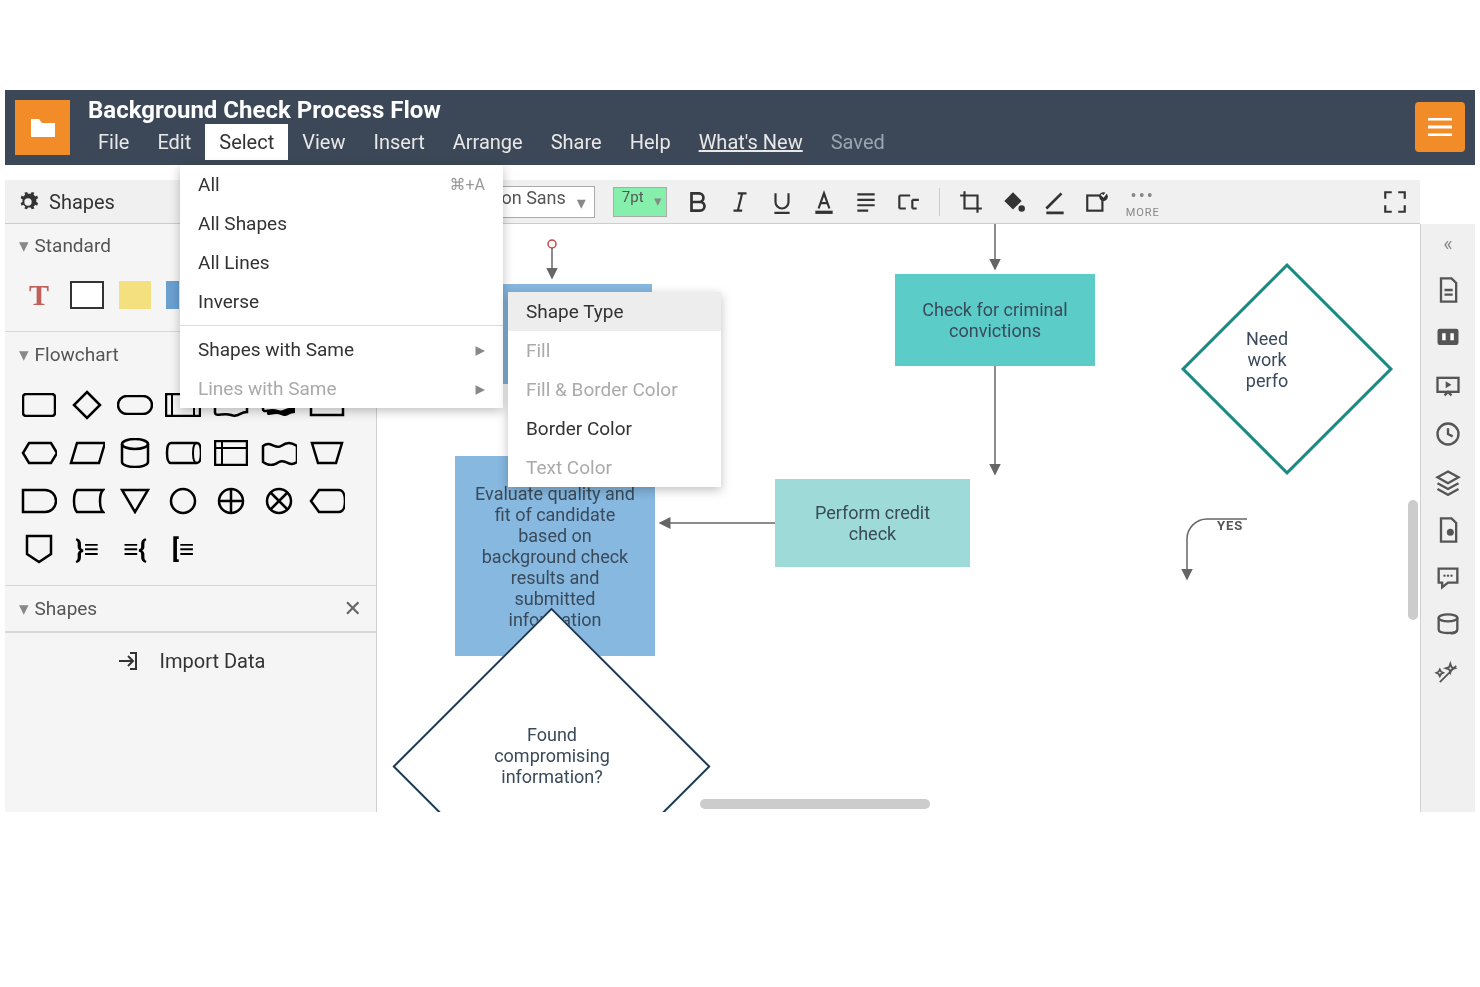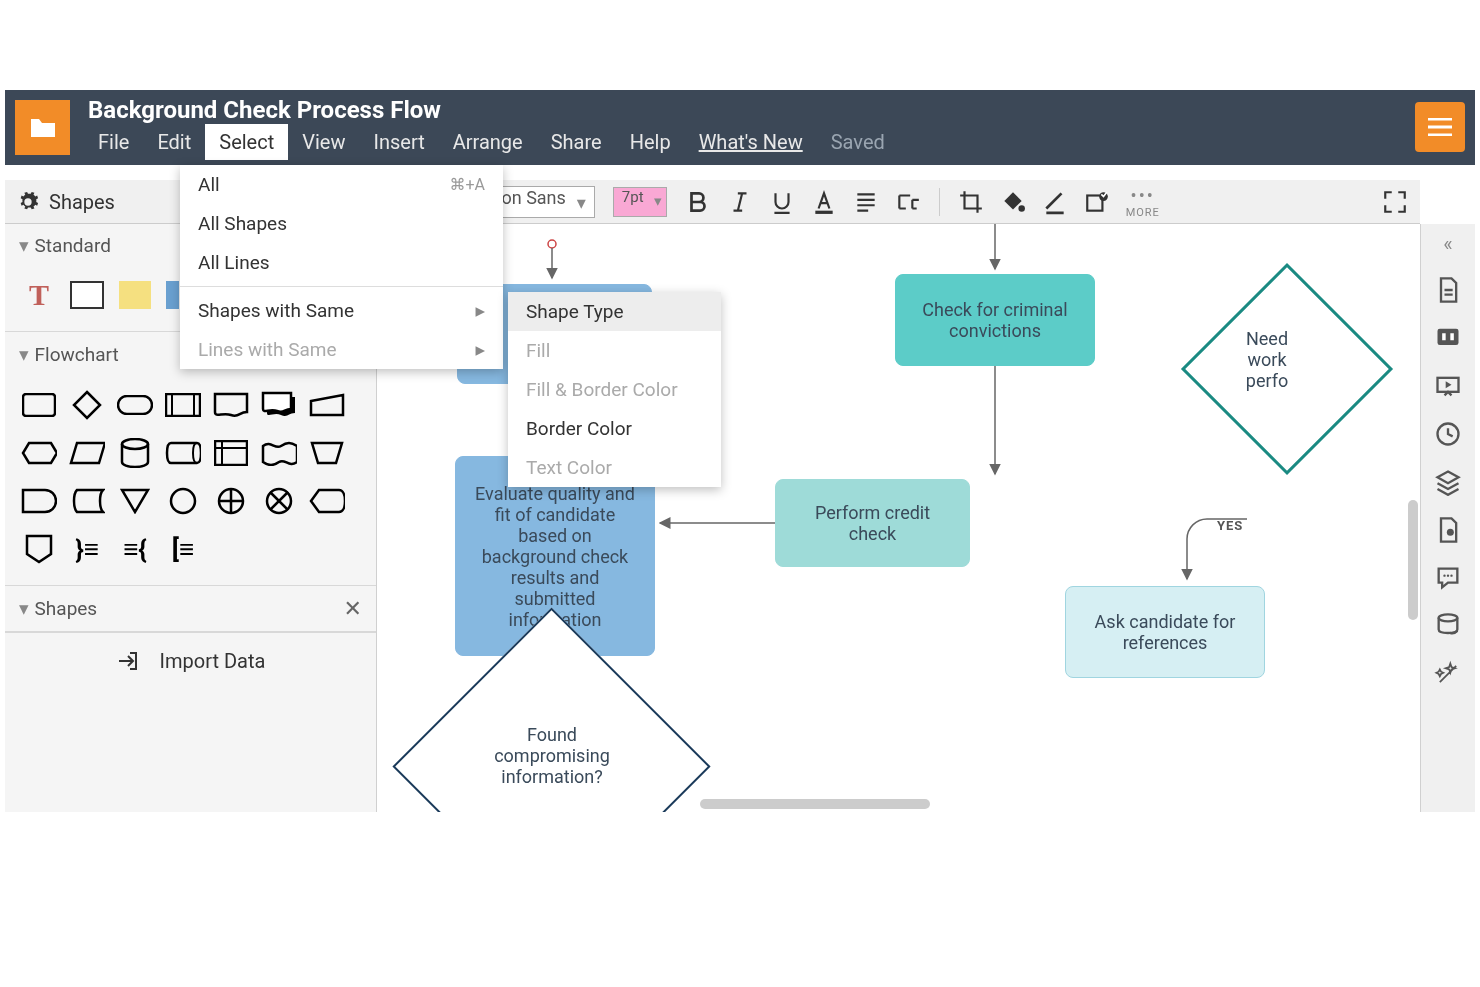"7pt" .size-select { background: #f9a8d4 -> #86efac }
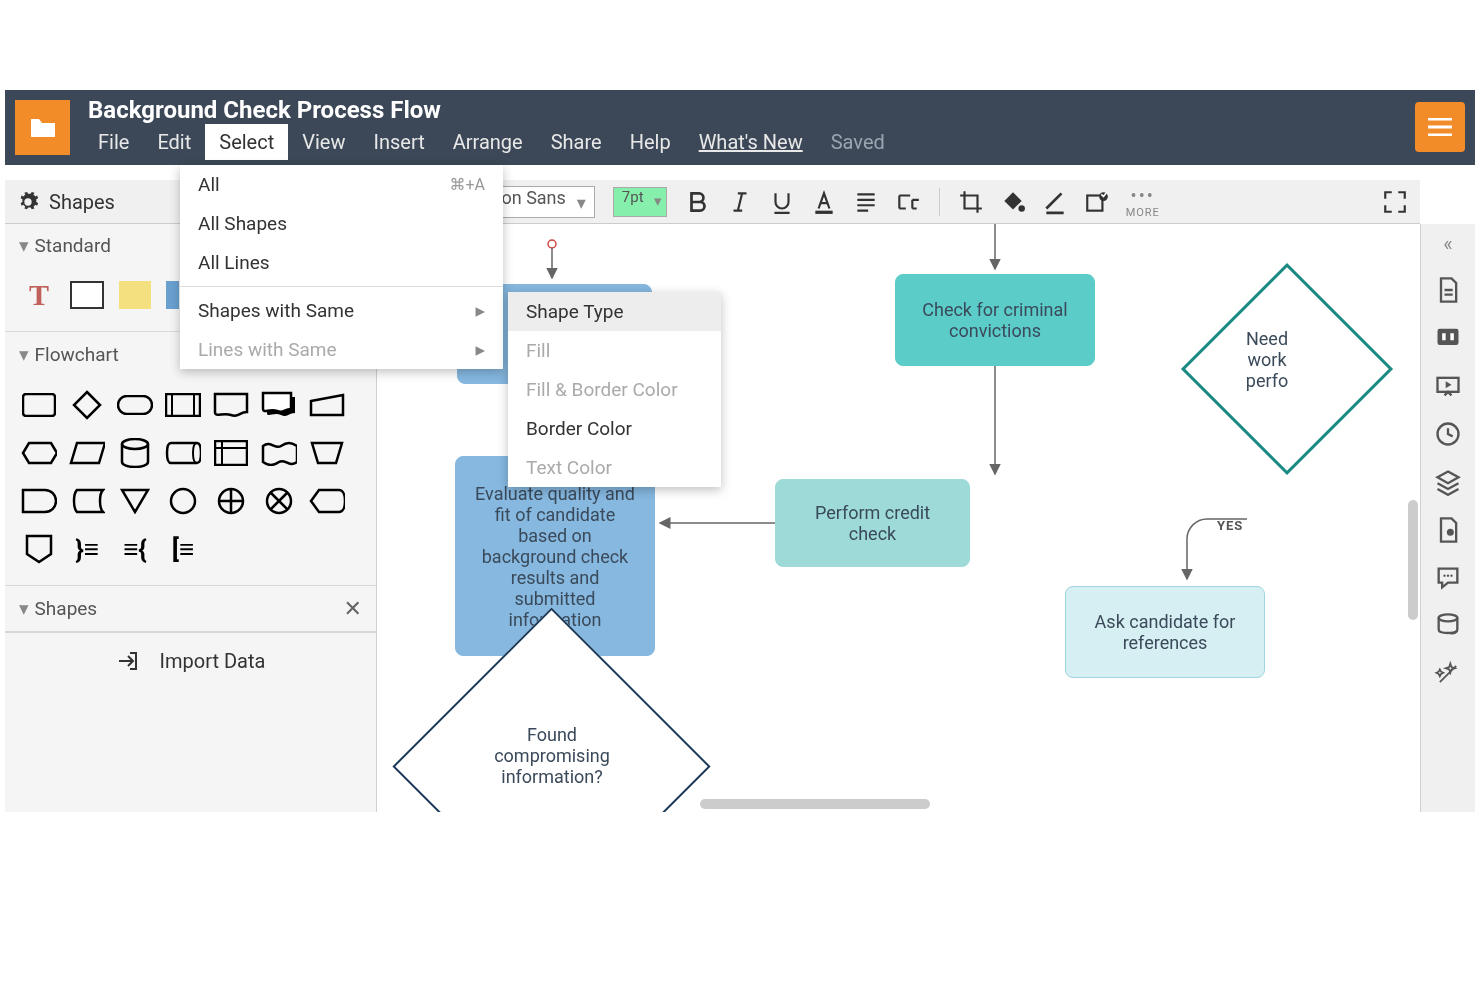"Inverse" div.dd-item { html: none -> <div> <span>Inverse</span> </div> }
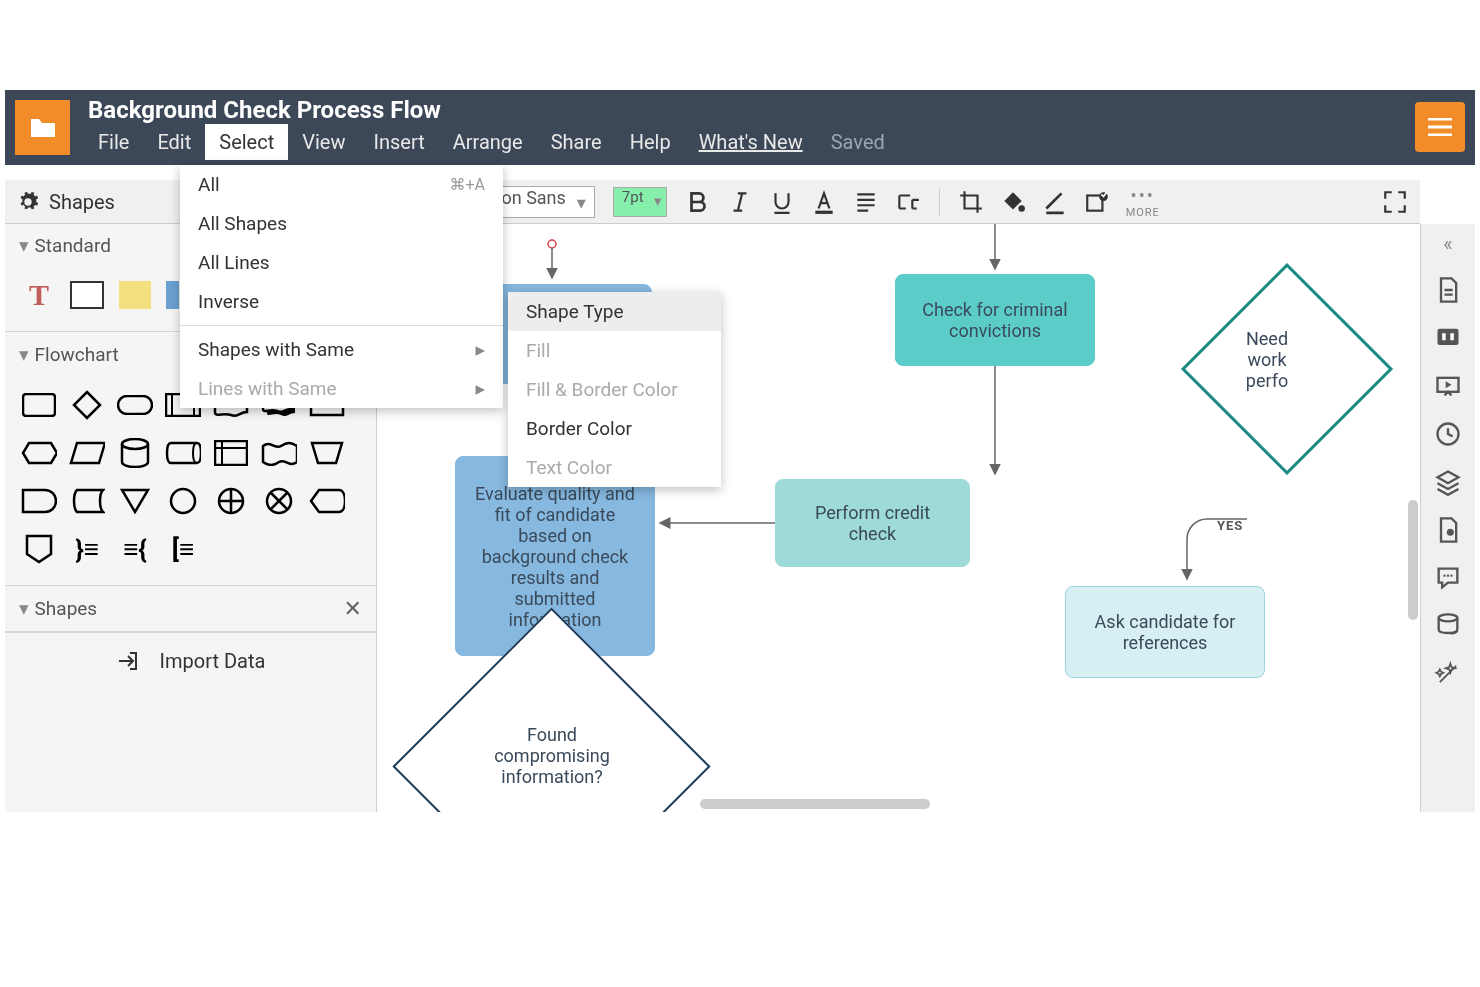"Check for criminal convictions" .node { border-radius: 8px -> 0 }
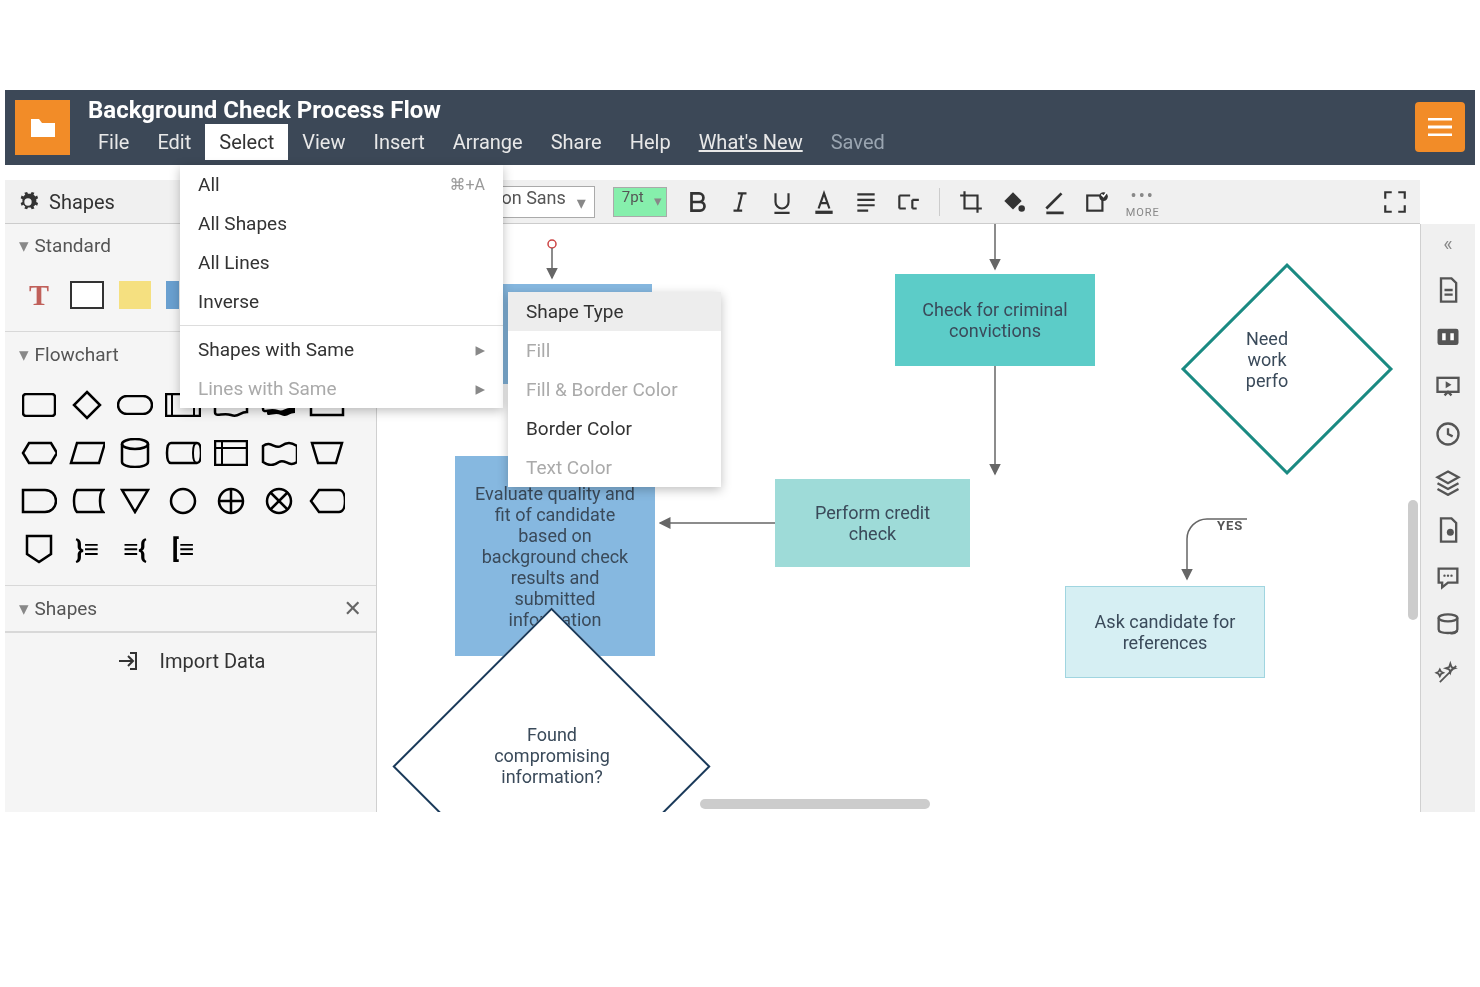"Ask candidate for references" div.node { html: <div> <span>Ask candidate for references</span> </div> -> none }
